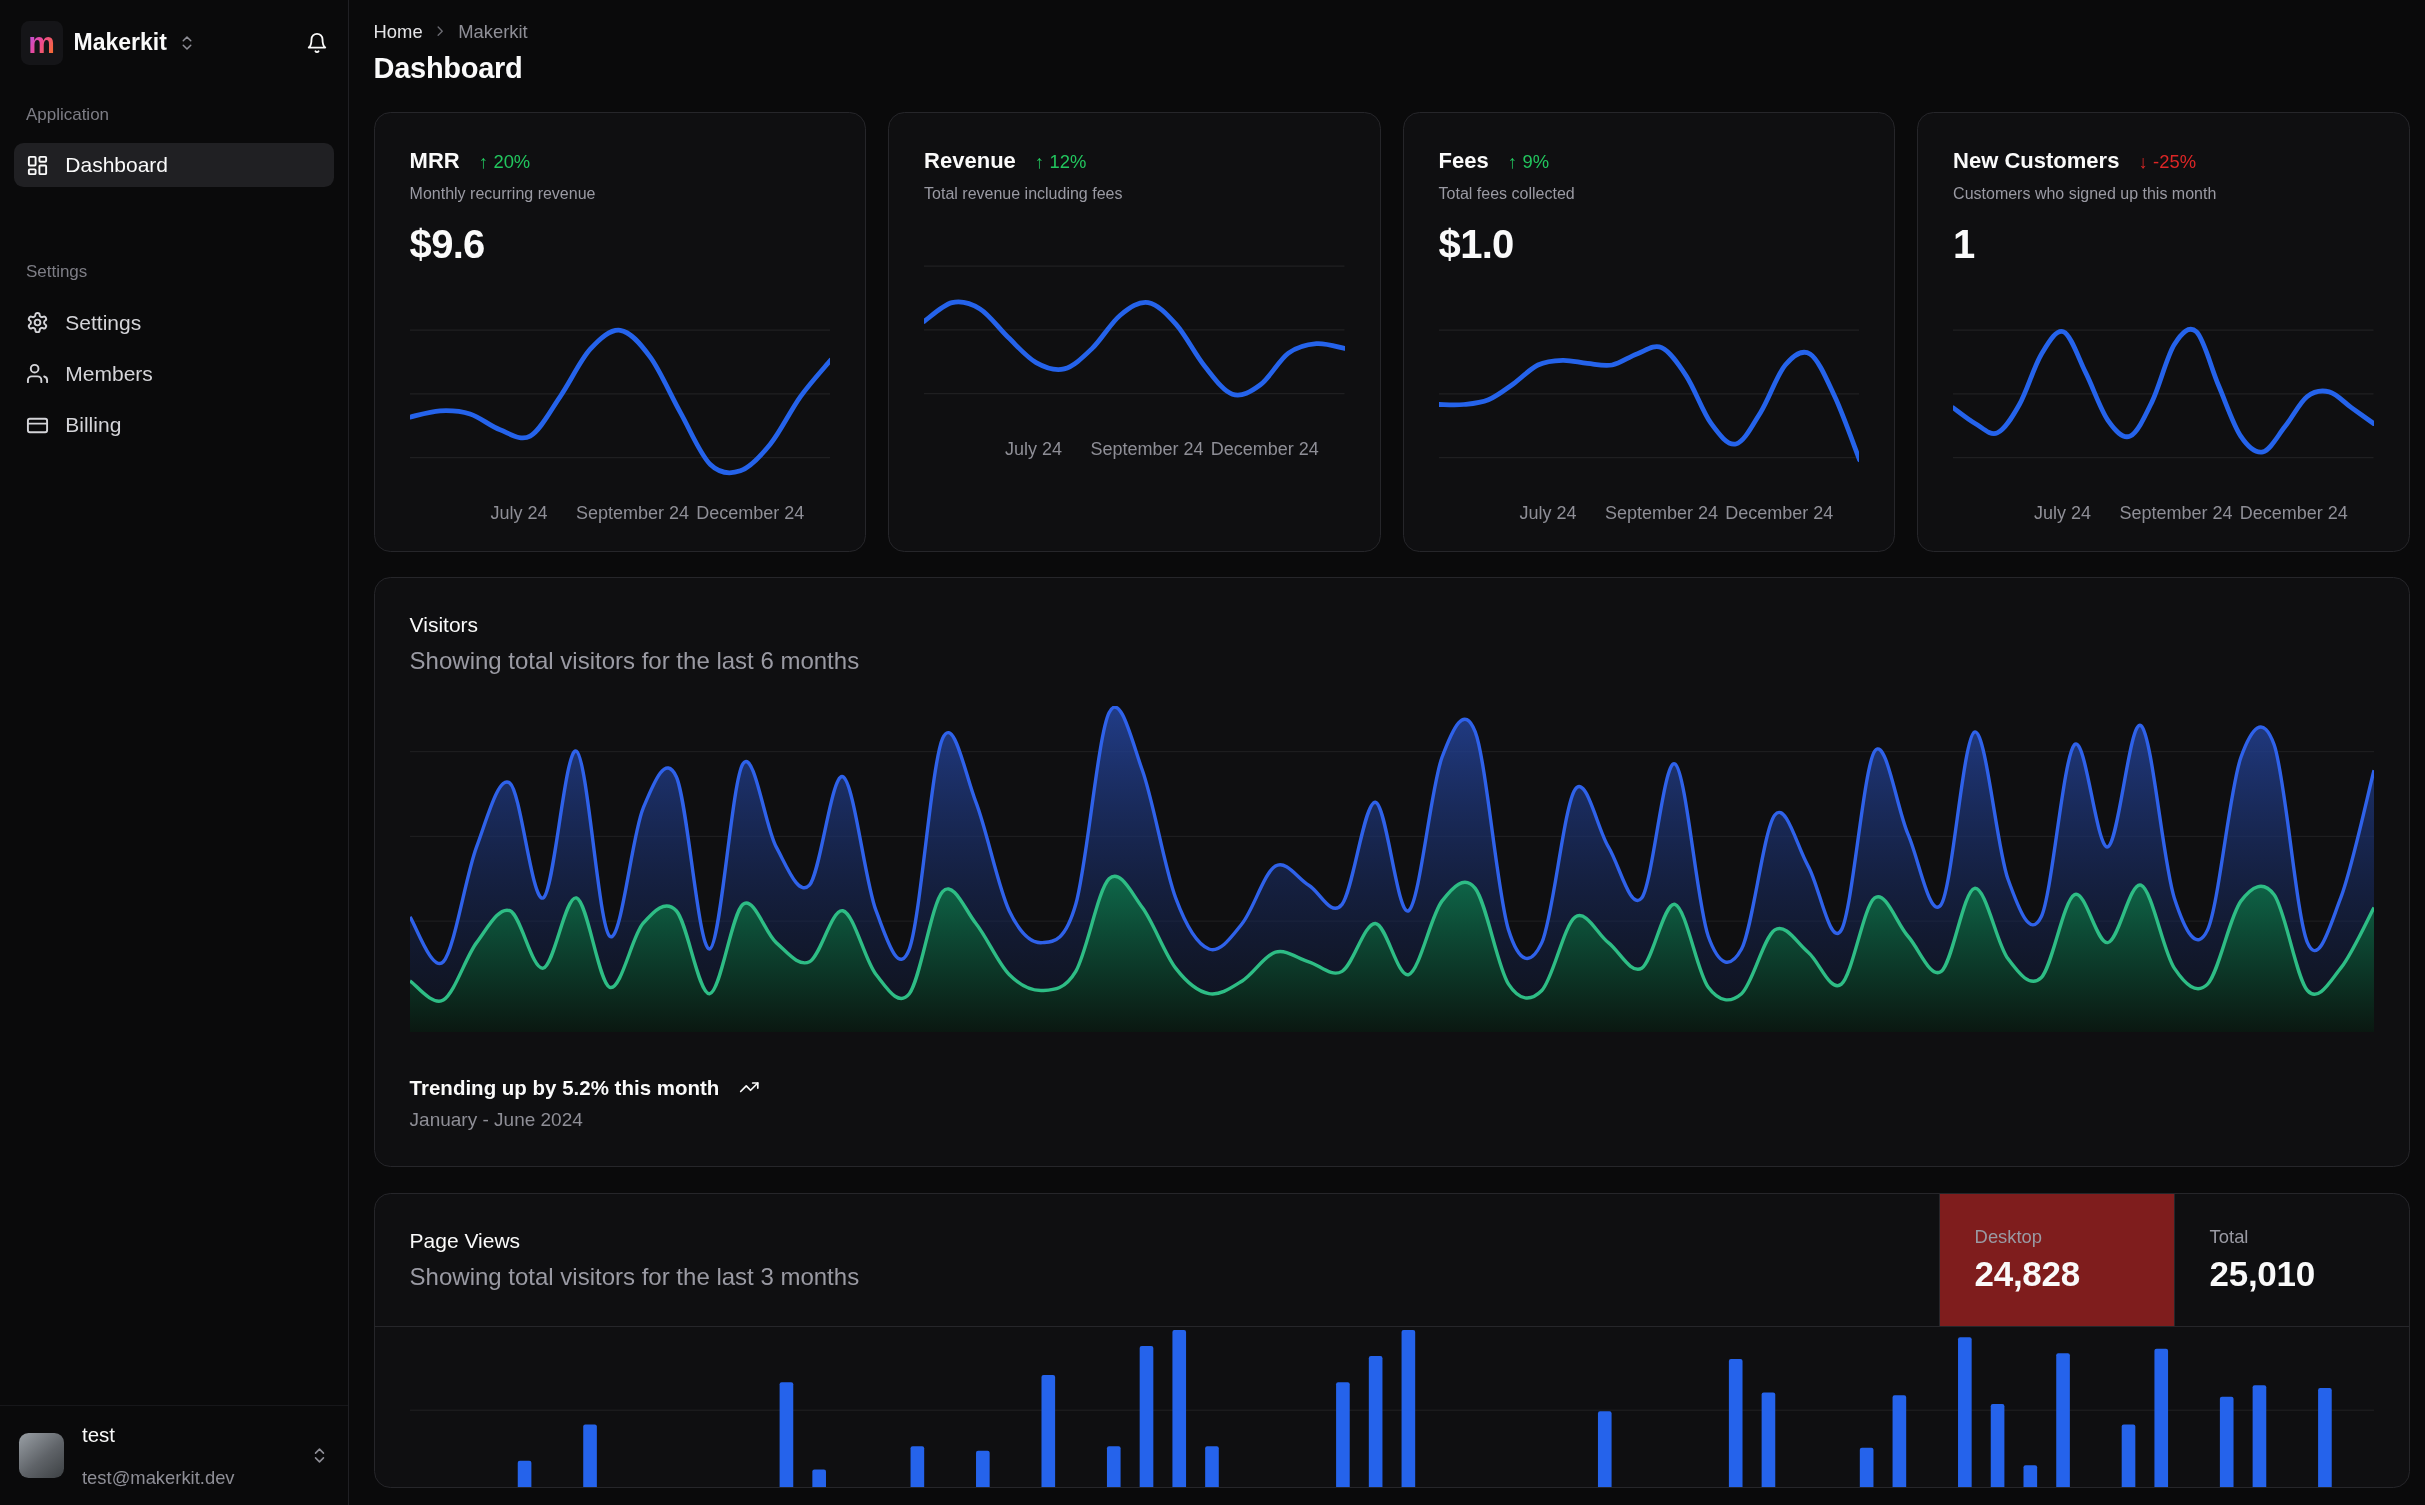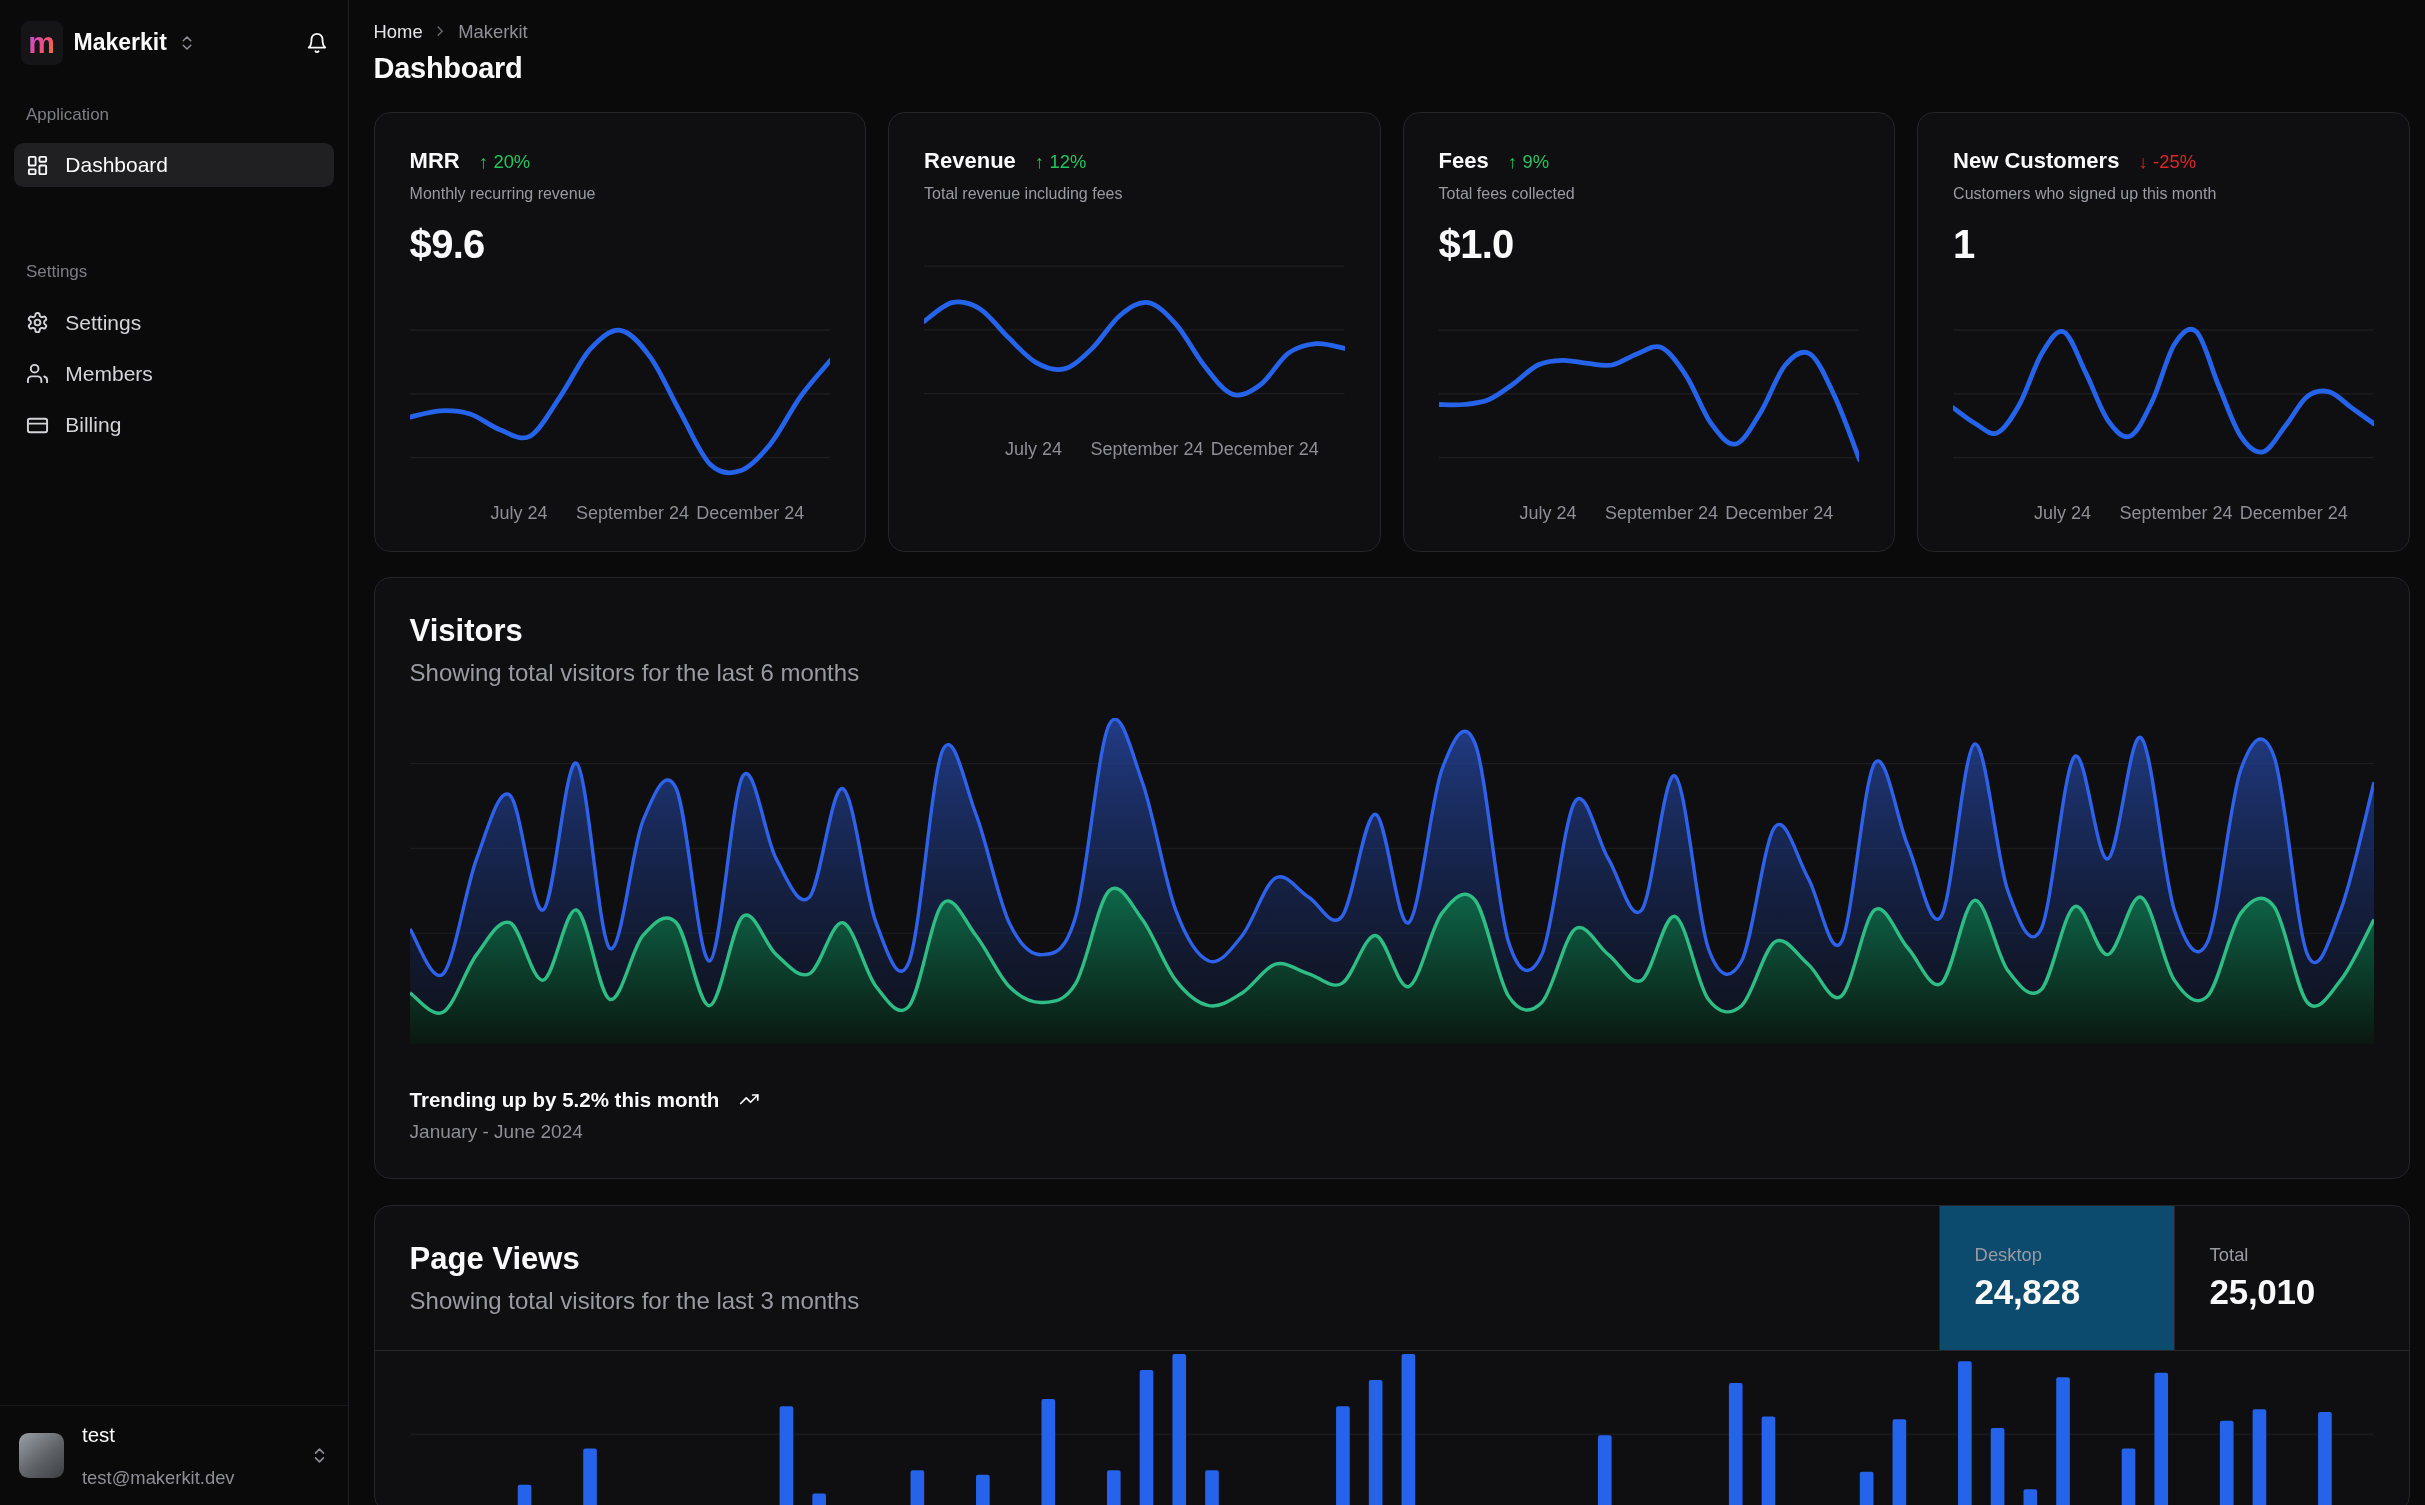"Visitors" .section-title { font-size: 31px -> 21px; font-weight: 700 -> 400 }
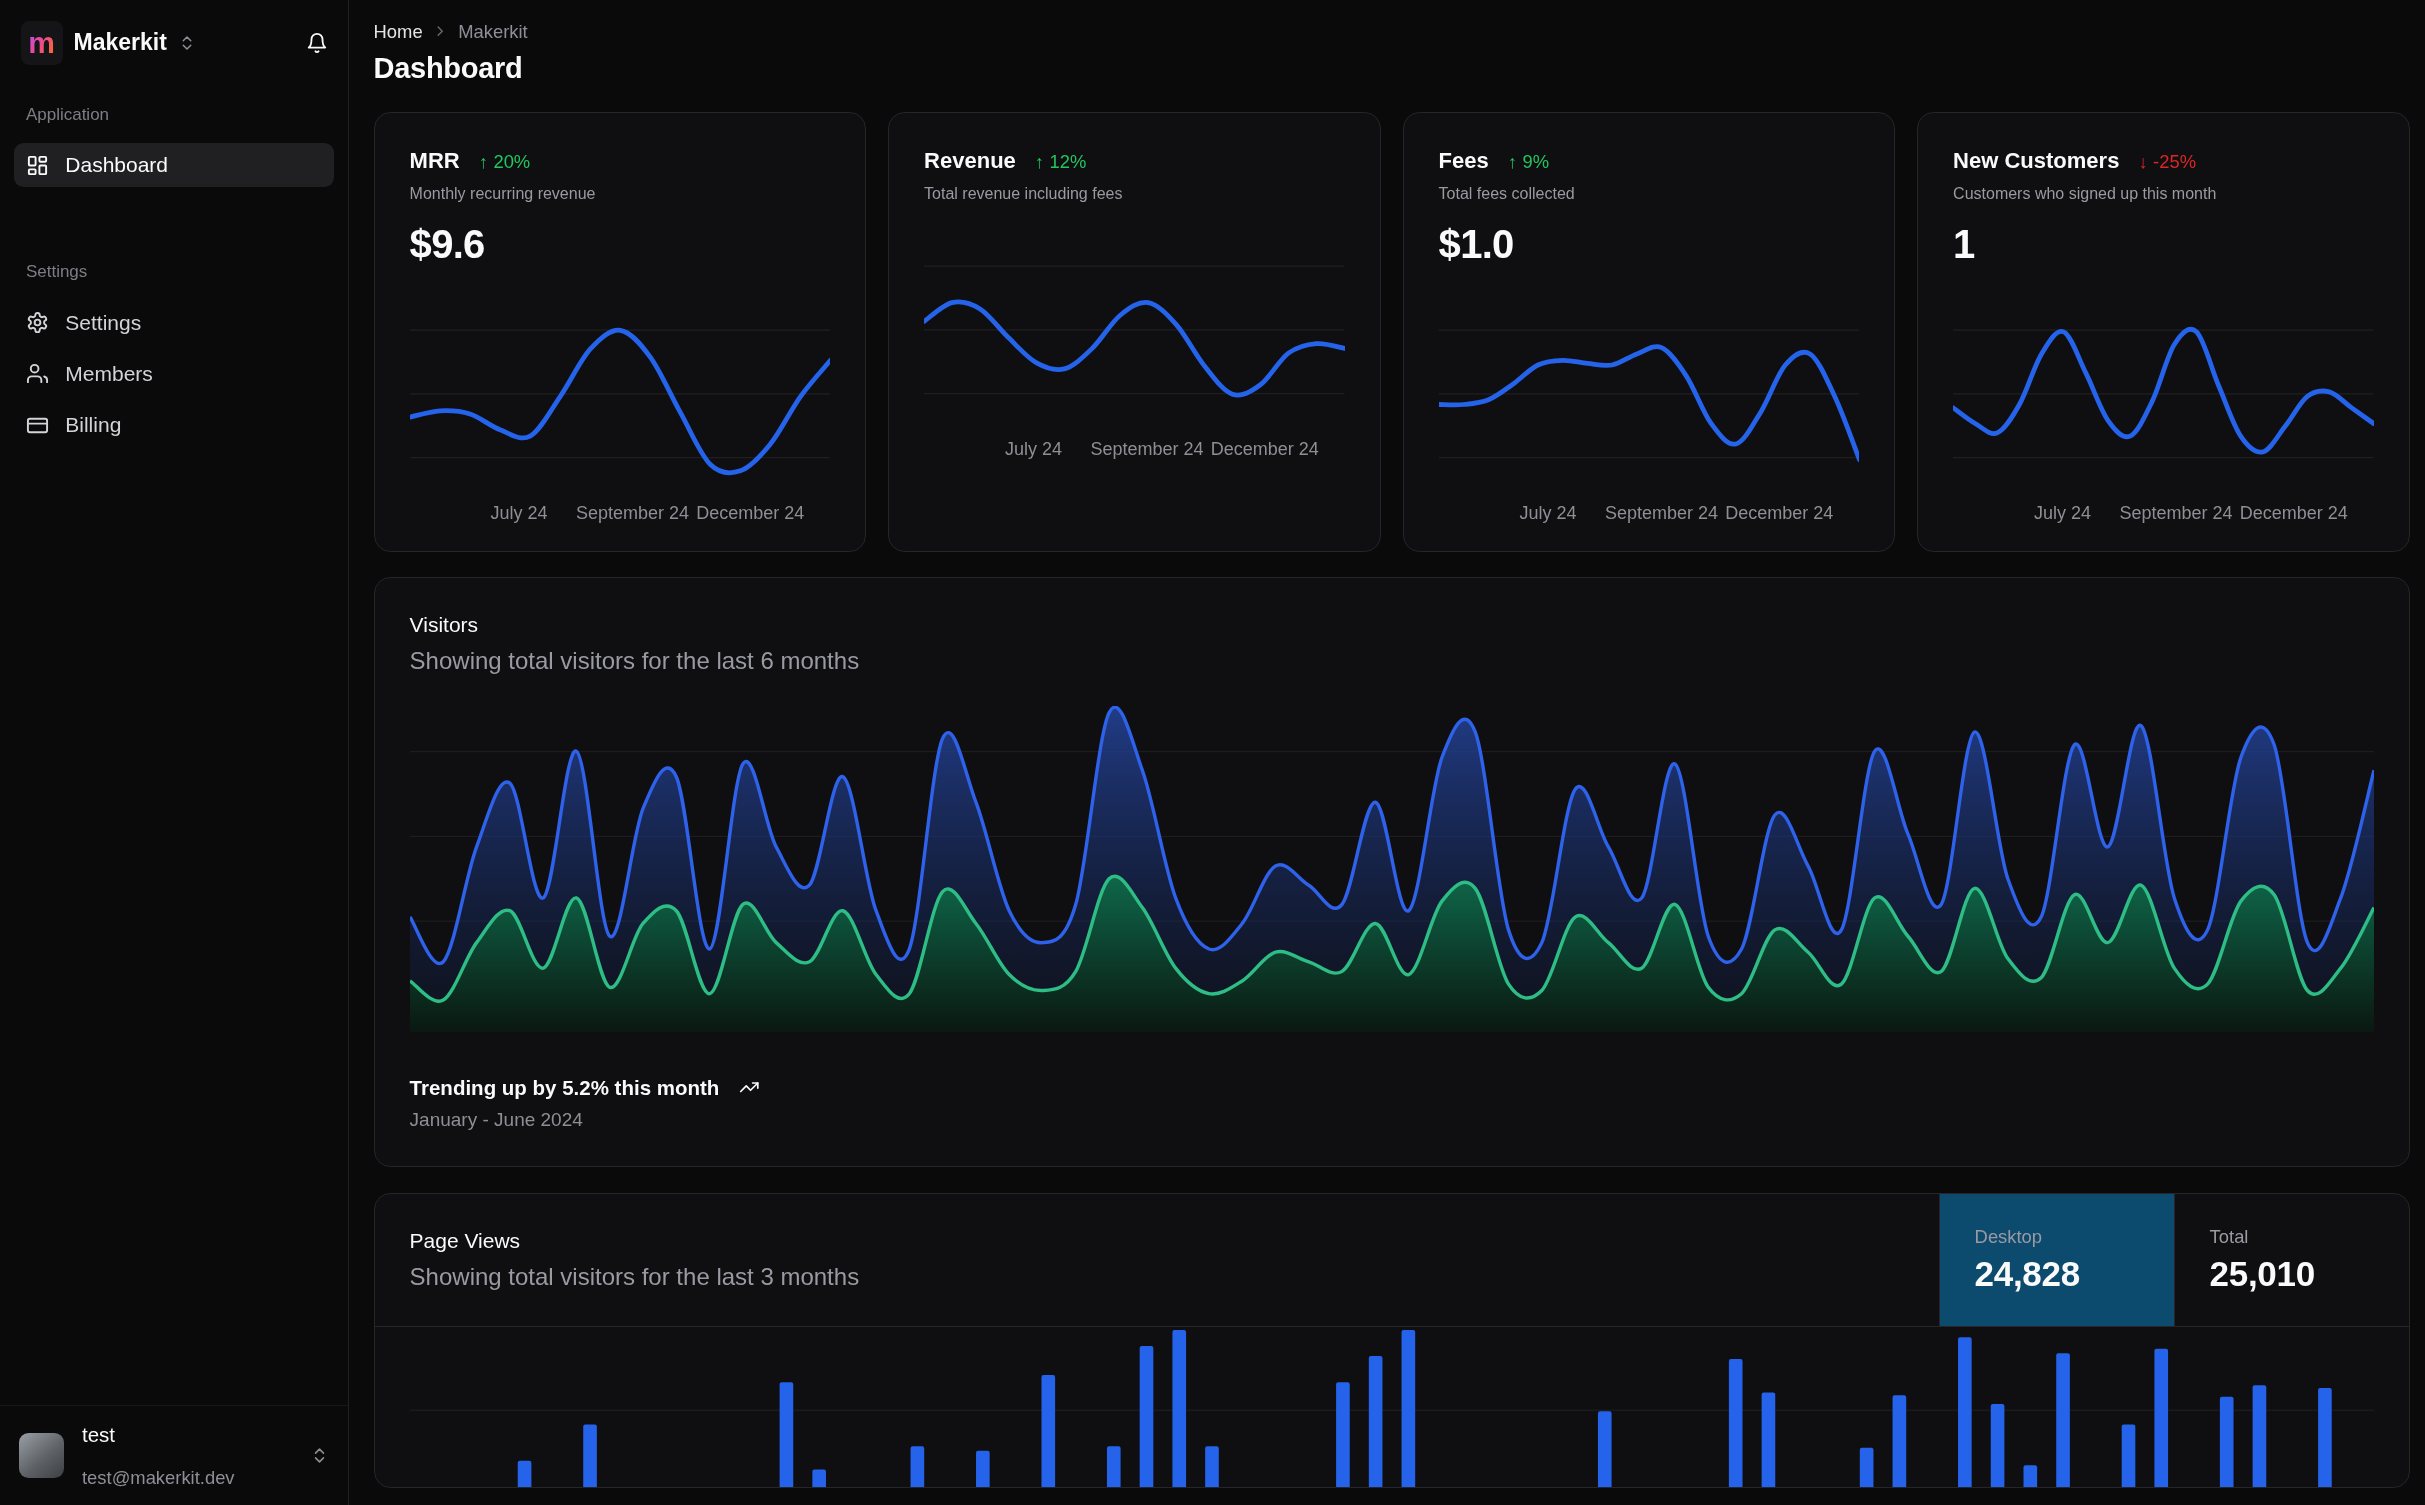"Desktop" .pv-toggle.selected { background: #0c4a6e -> #7f1d1d }
